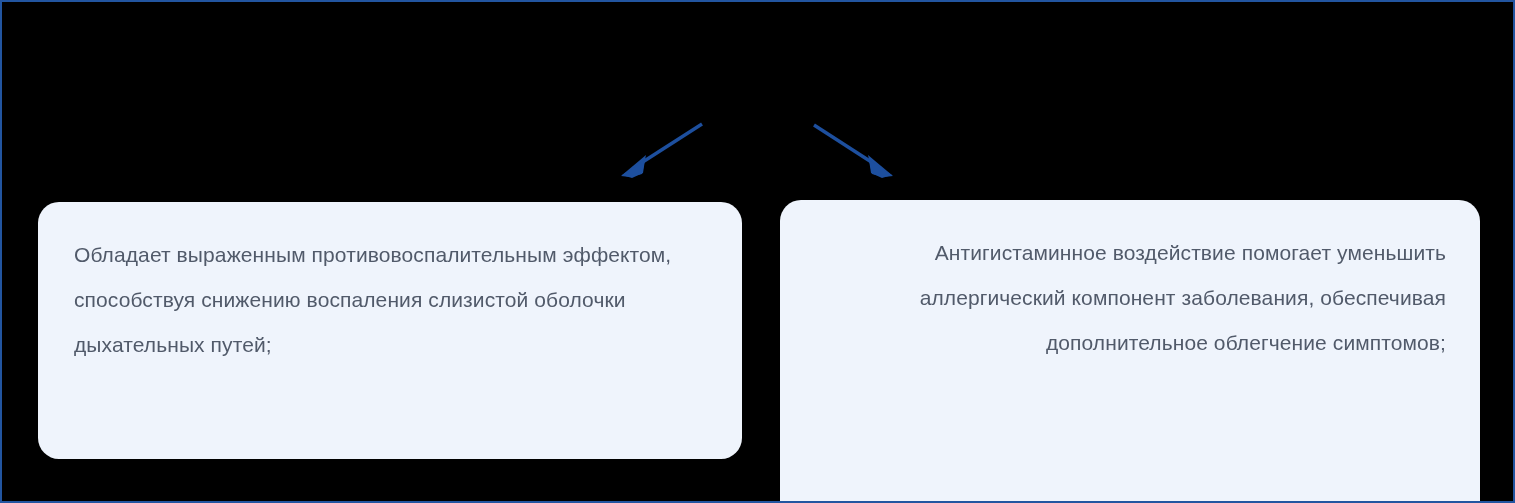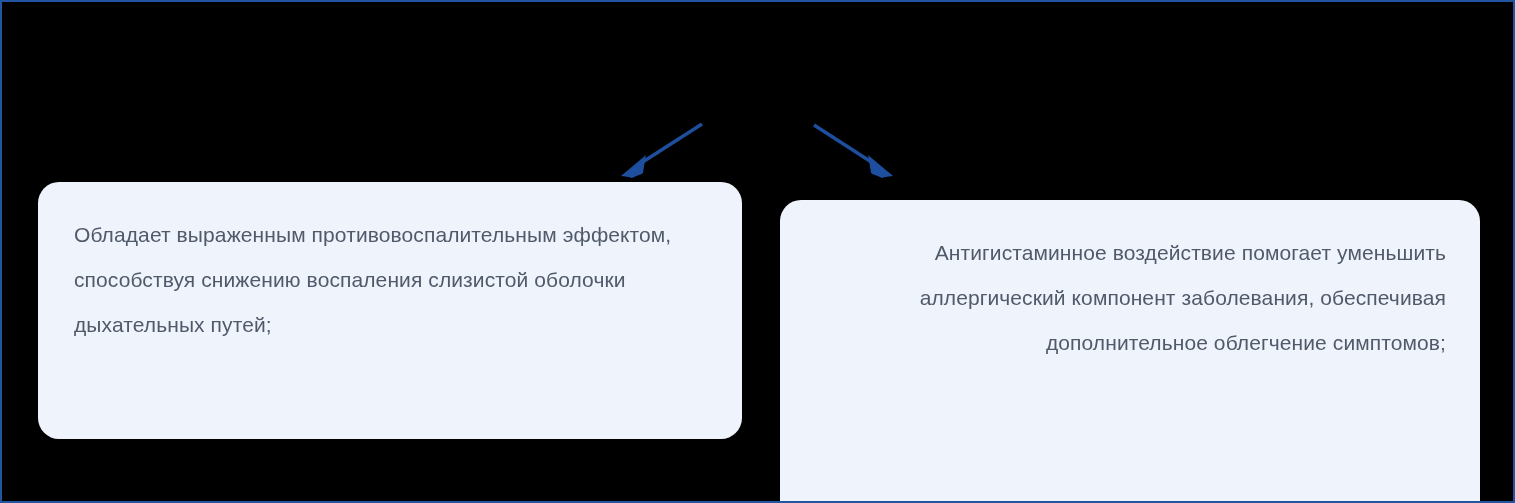"Обладает выраженным" #card-left { top: 180px -> 200px }
